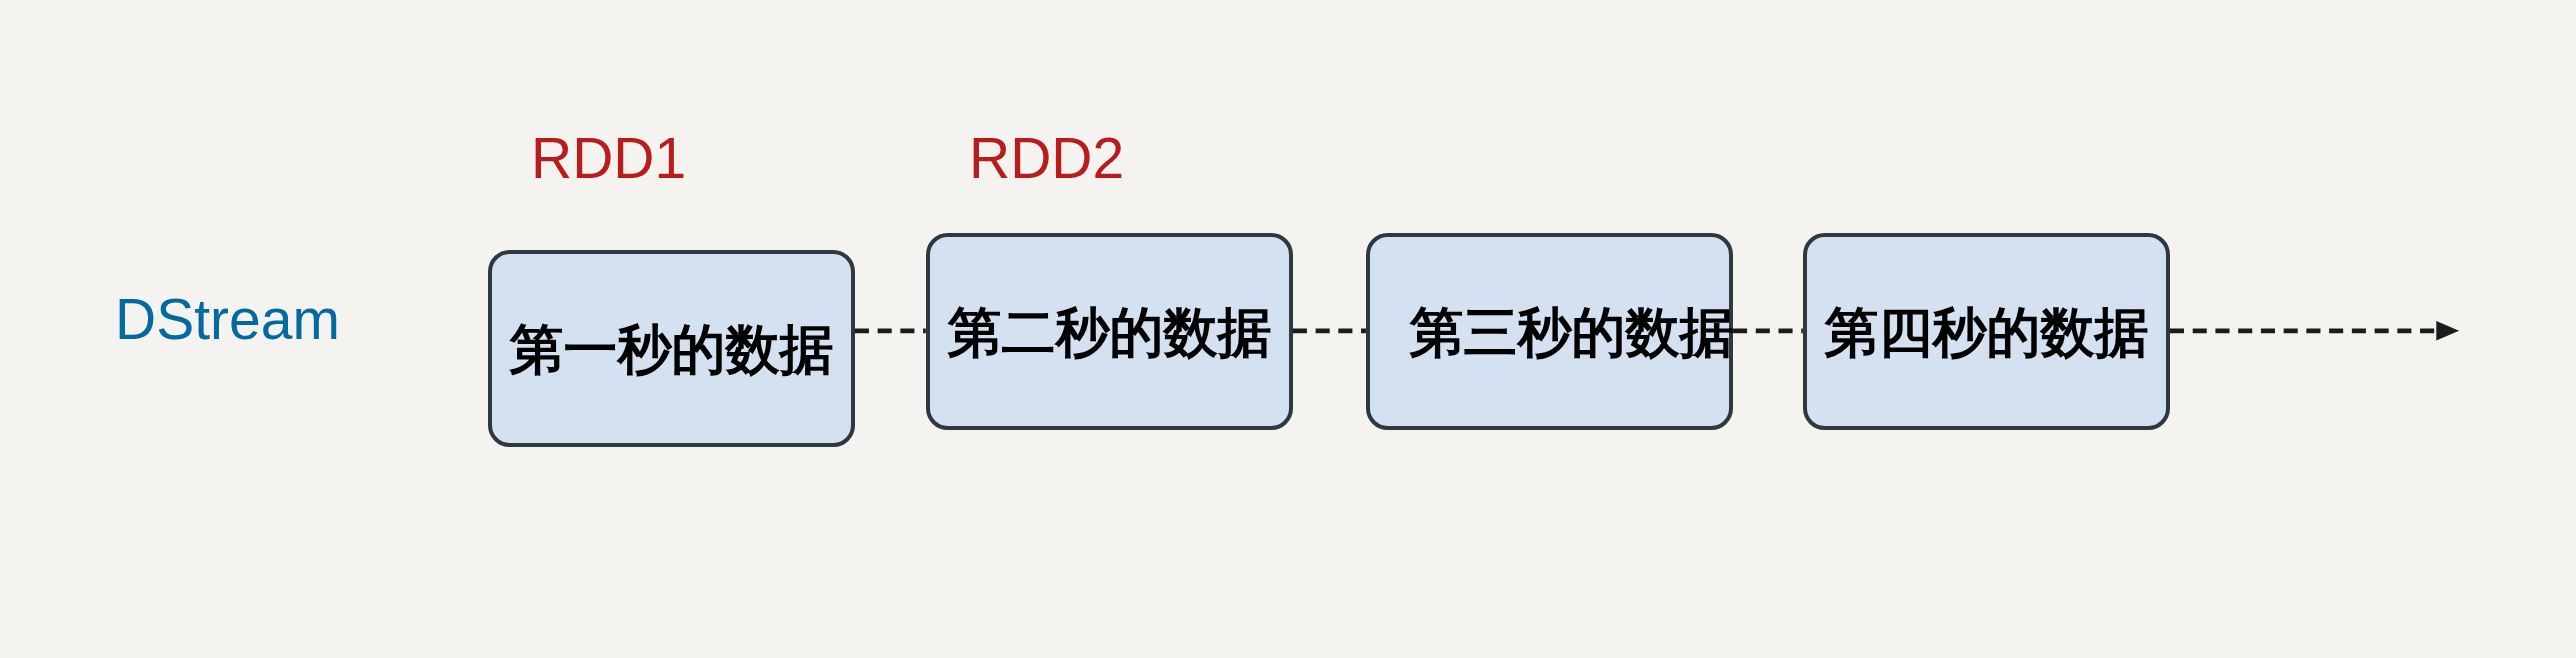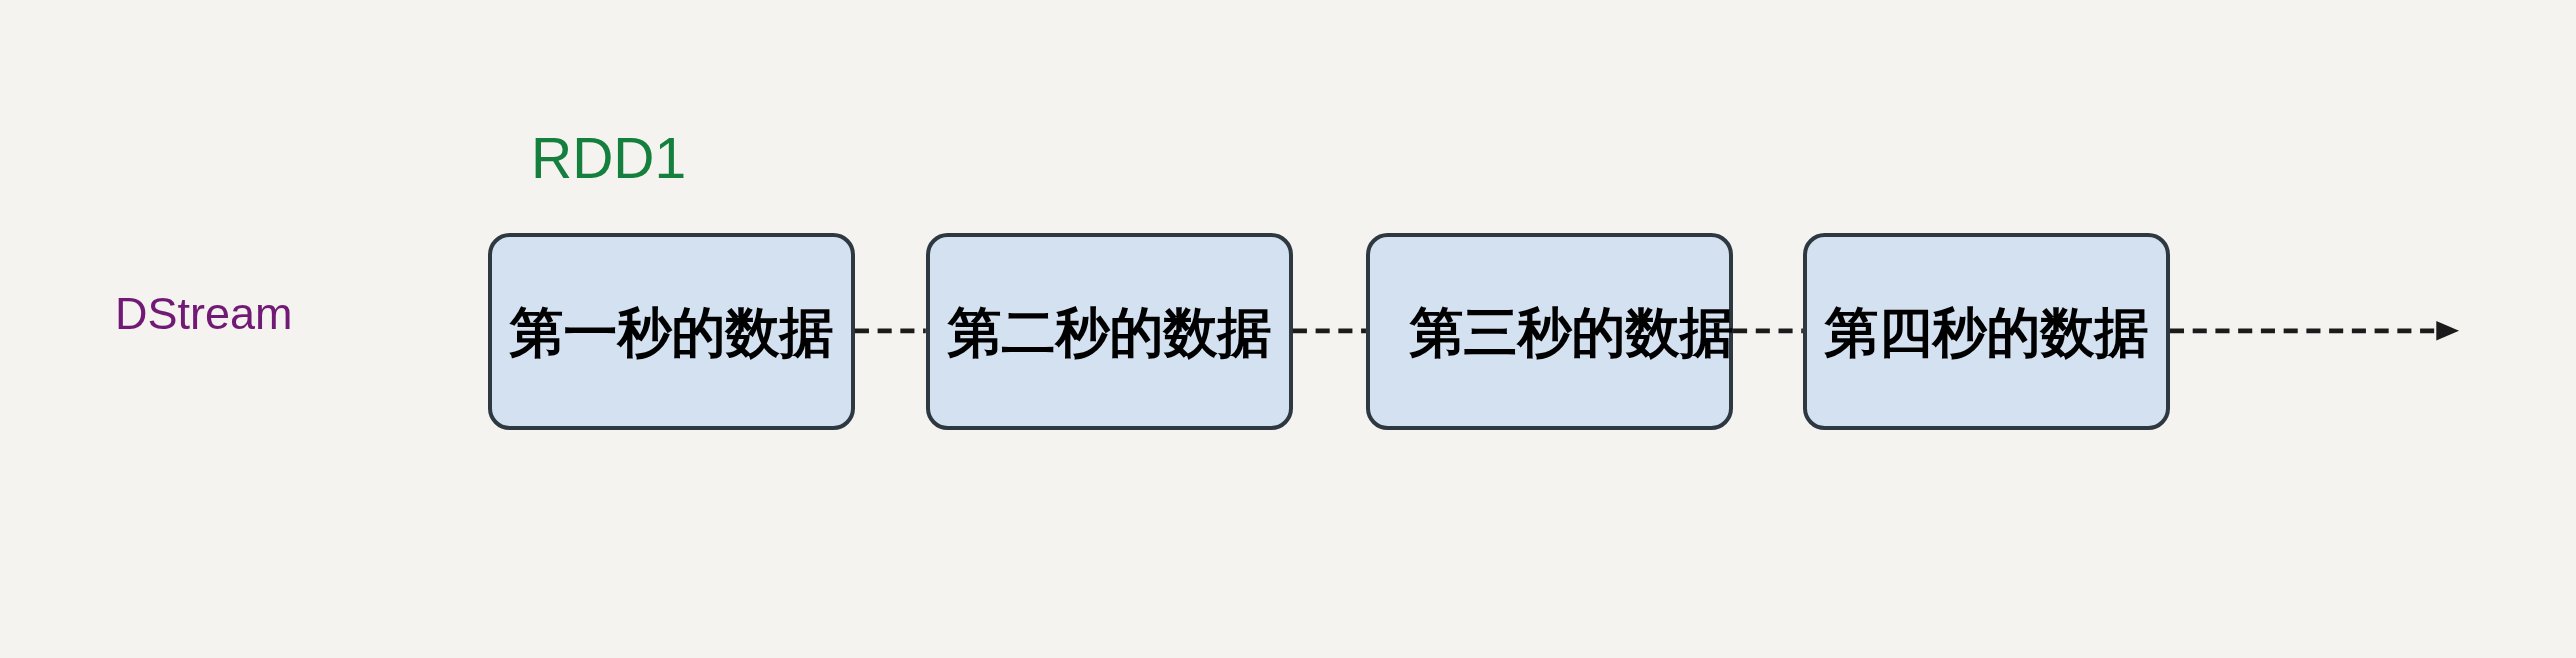"RDD1" .rdd-label { color: #15803d -> #b91c1c }
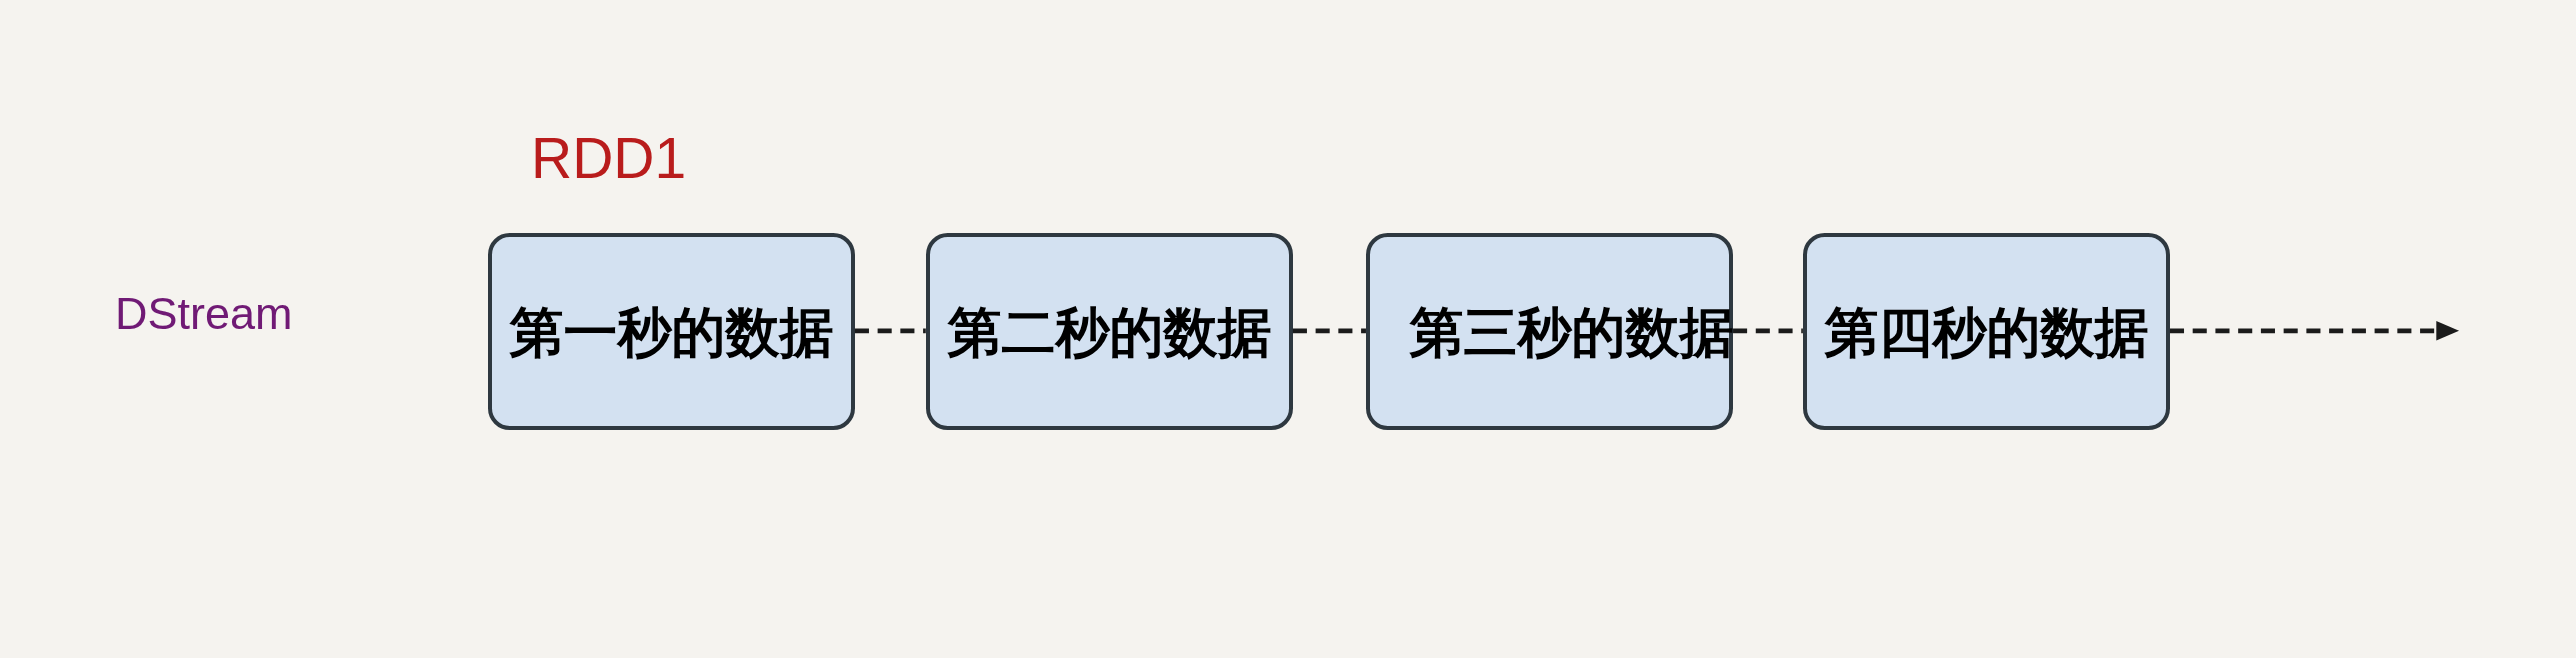"RDD2" div.rdd-label { html: none -> <div>RDD2</div> }
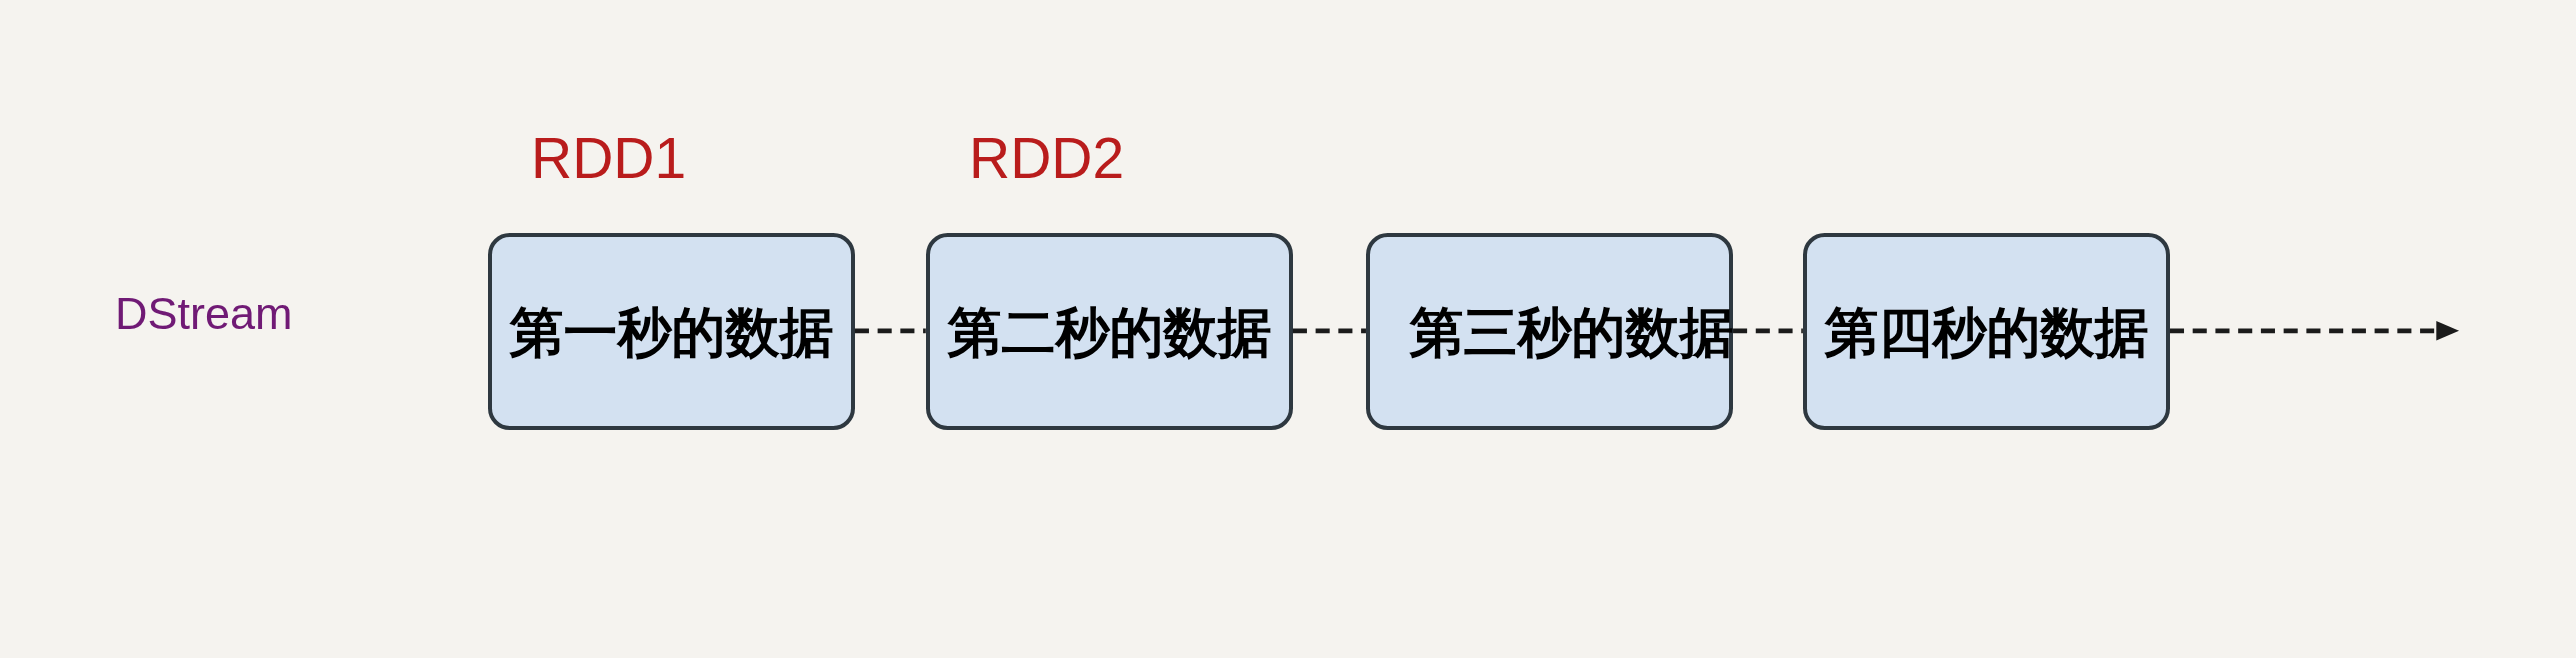"DStream" .stream-label { color: #701a75 -> #0369a1; font-size: 45px -> 57px }
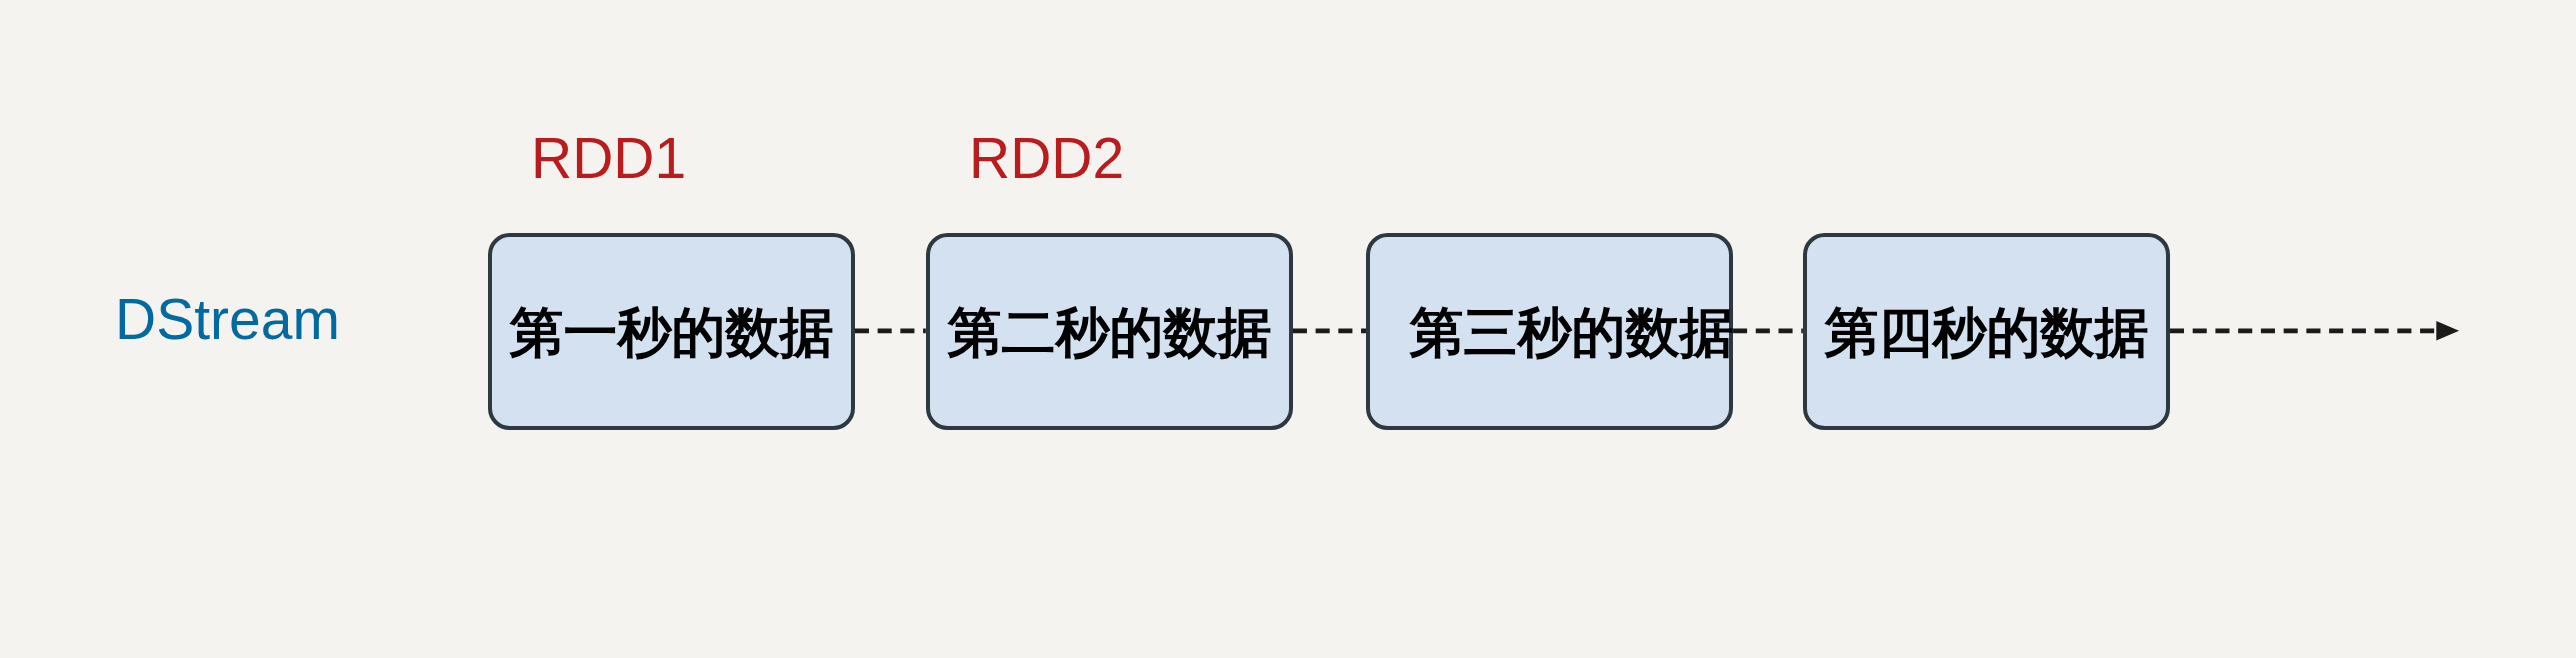"第一秒的数据" .box-1 { margin-top: none -> 17px }
